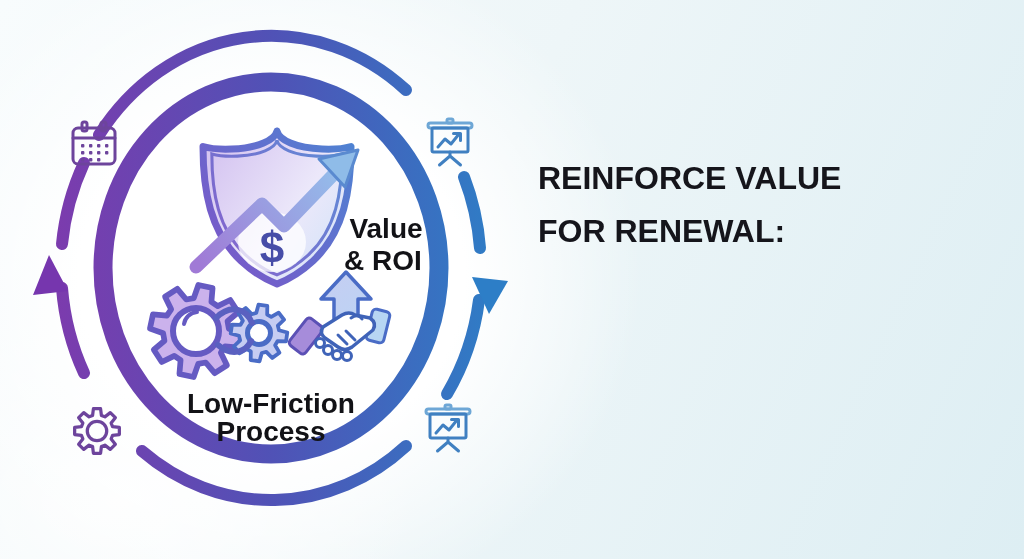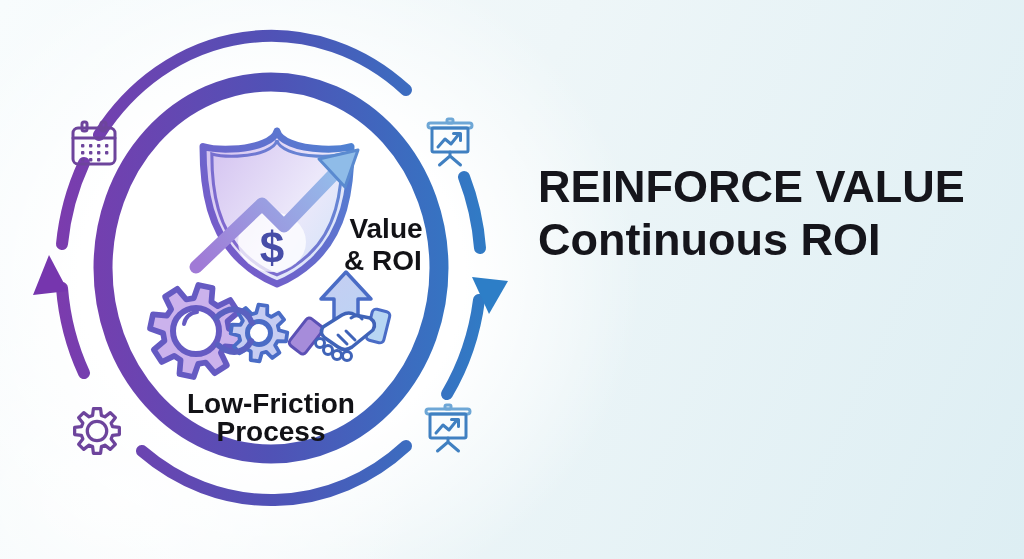"REINFORCE VALUE" .headline { font-size: 45px -> 32px; top: 160px -> 152px }
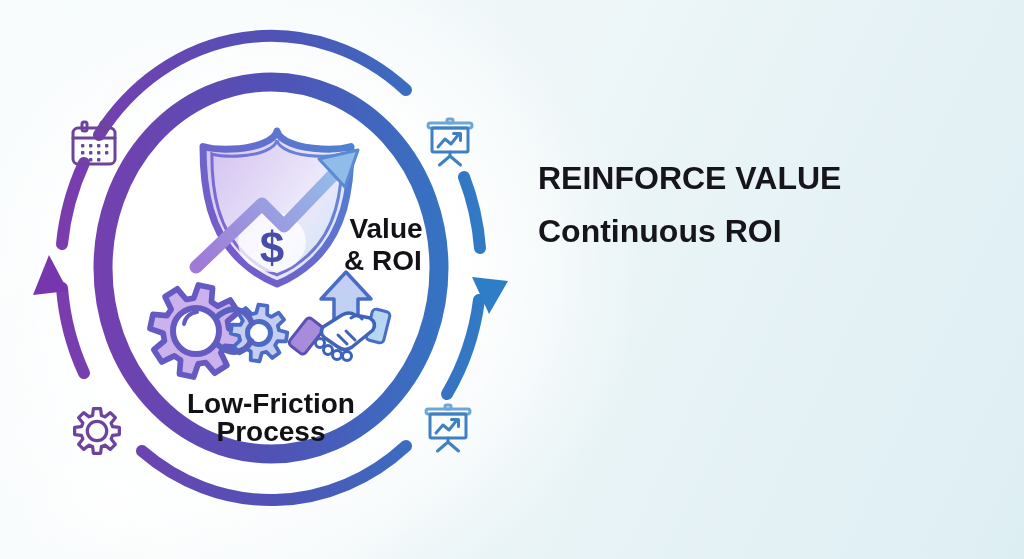"FOR RENEWAL:" div { html: none -> <div>FOR RENEWAL:</div> }
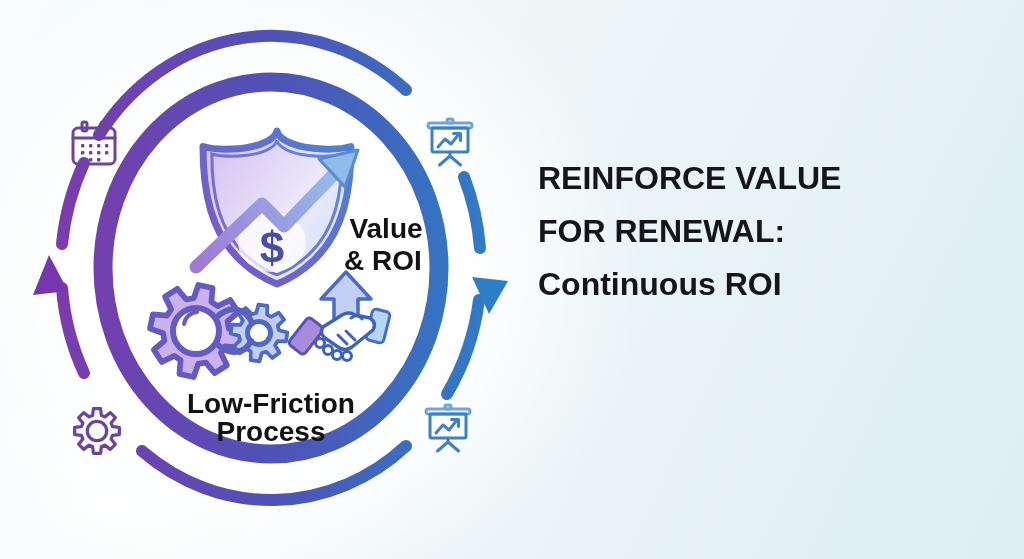"Continuous ROI" div { html: <div>Continuous ROI</div> -> none }
